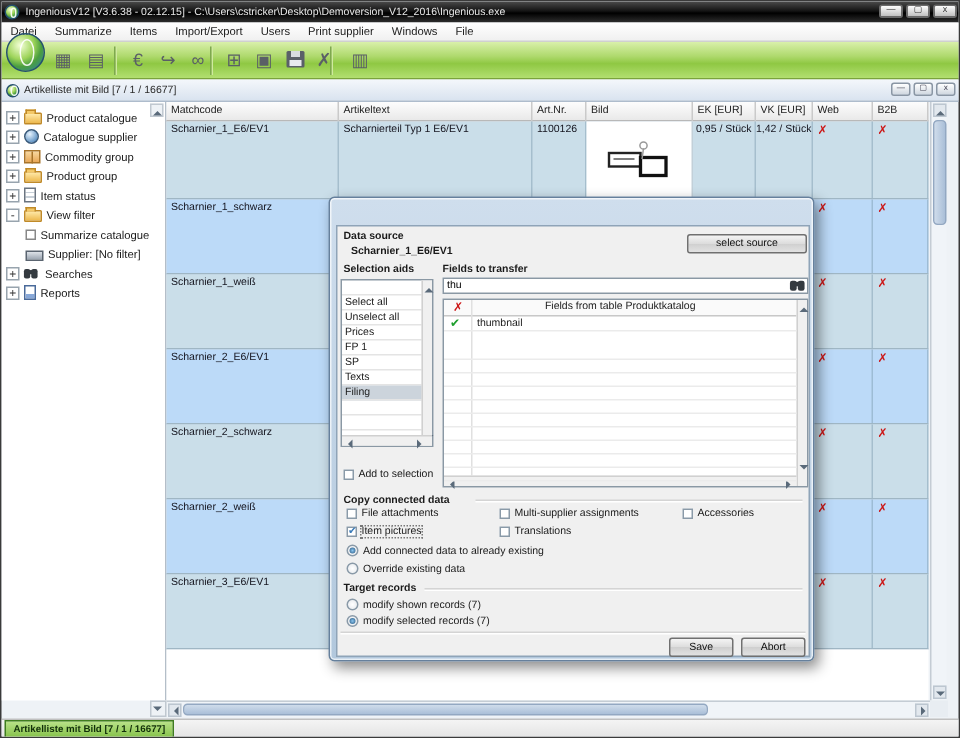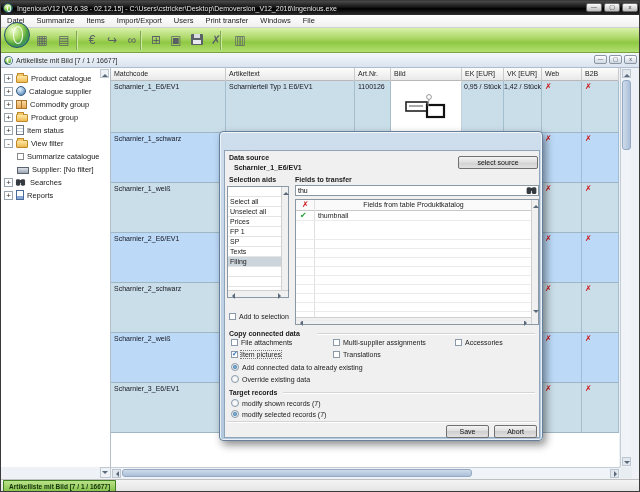"Print transfer" span.menu-item { text: transfer -> supplier }
